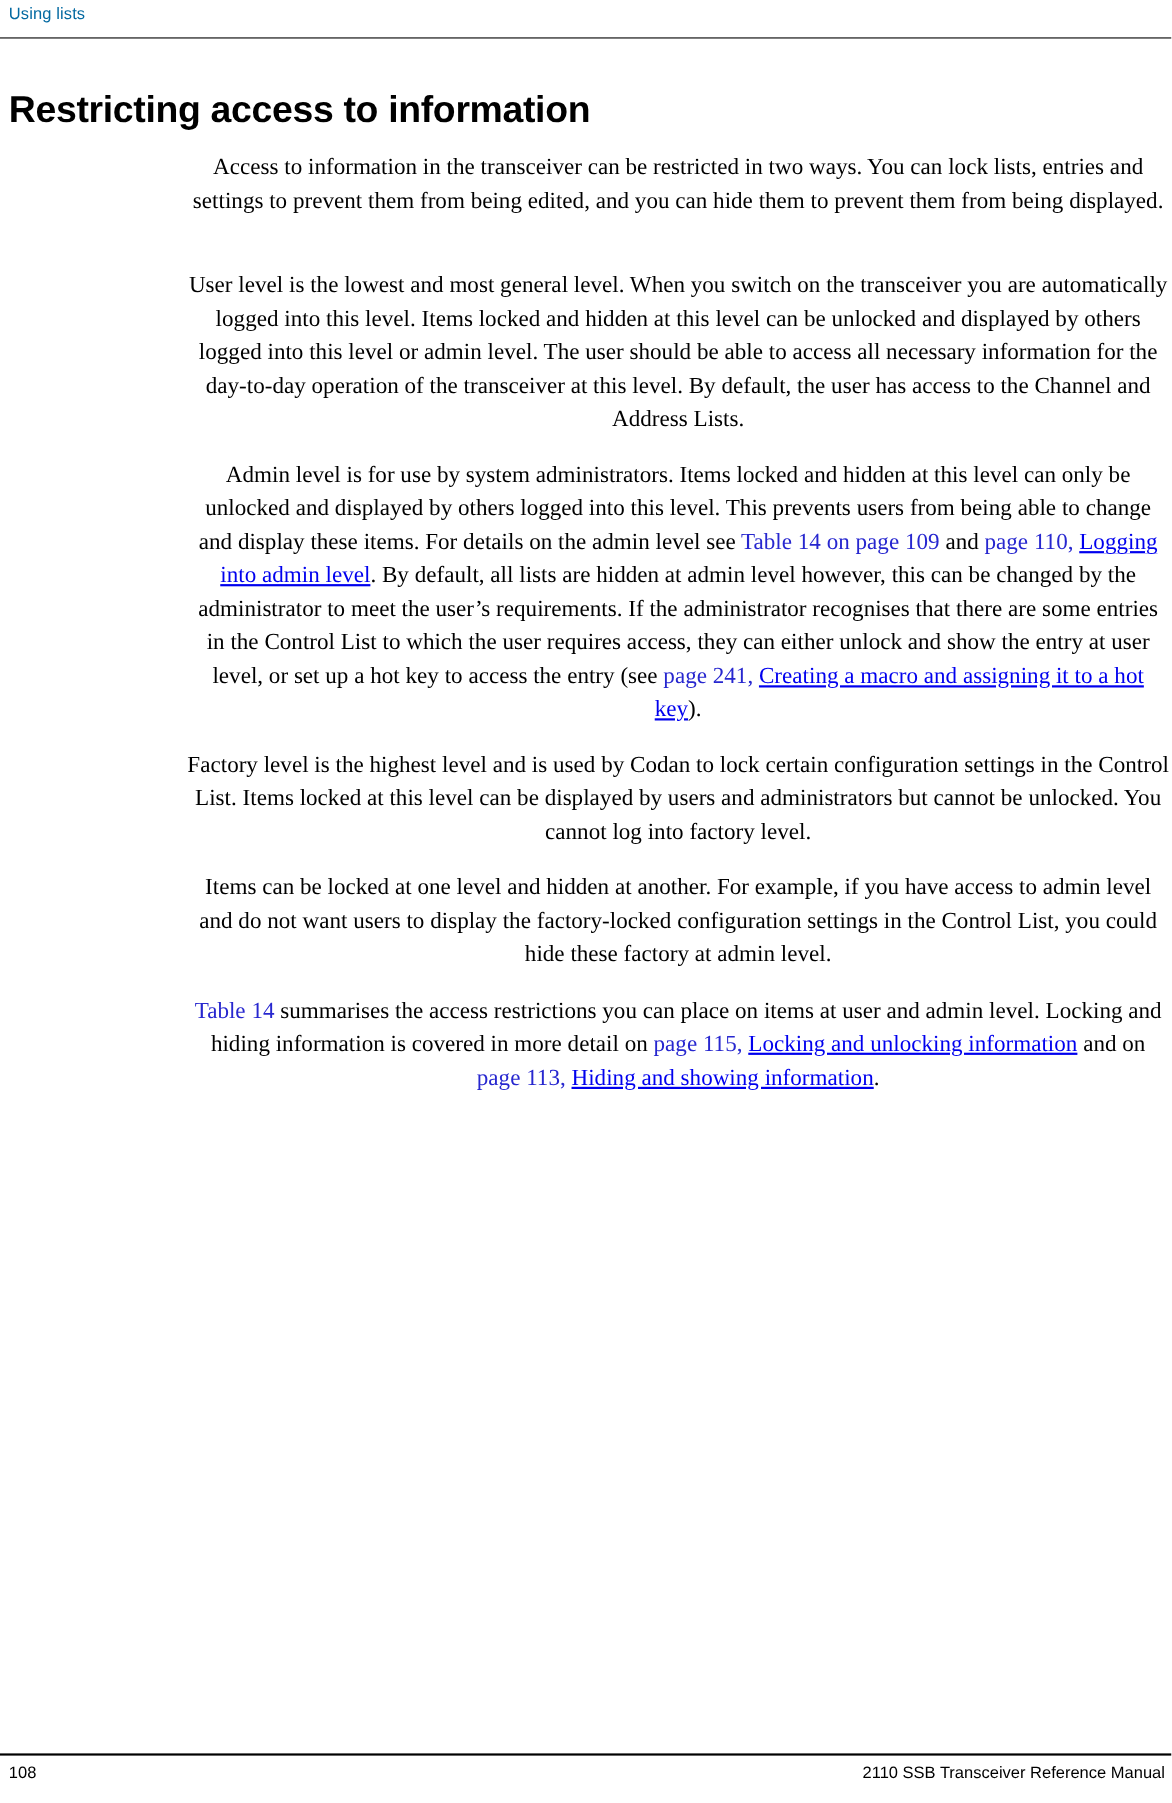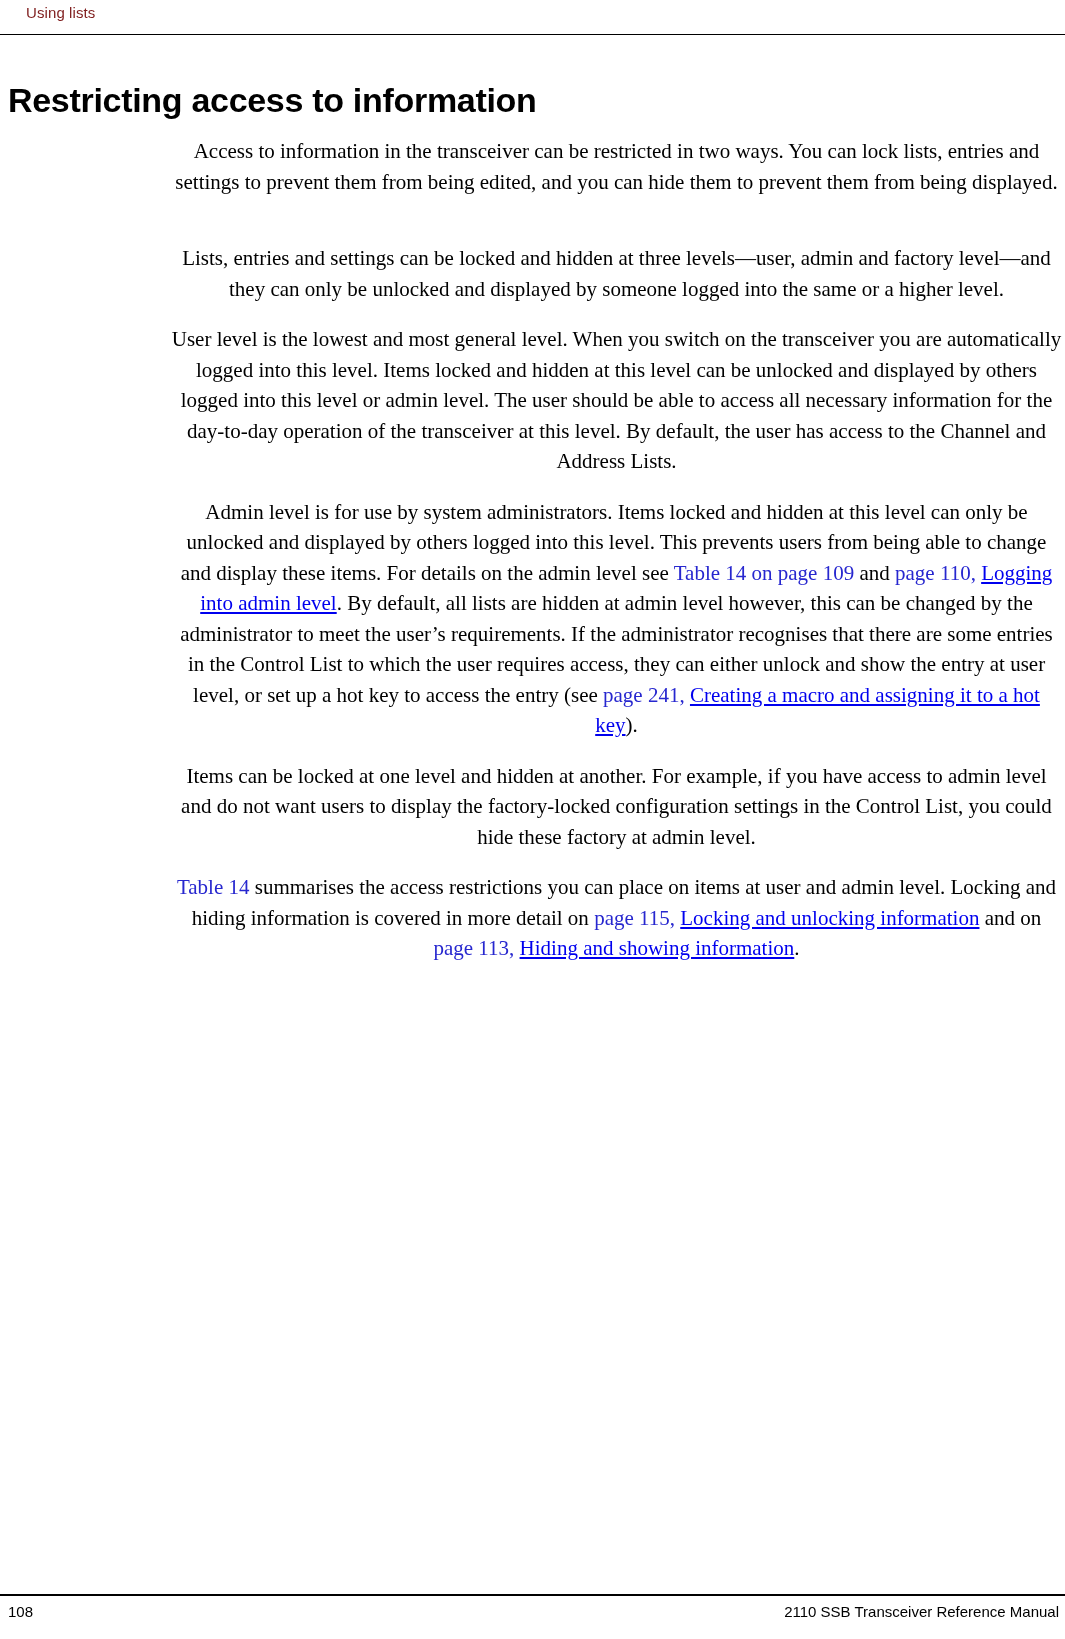"Using lists" .running-header .rh-text { color: #7f1d1d -> #0369a1; margin-left: 18px -> none }
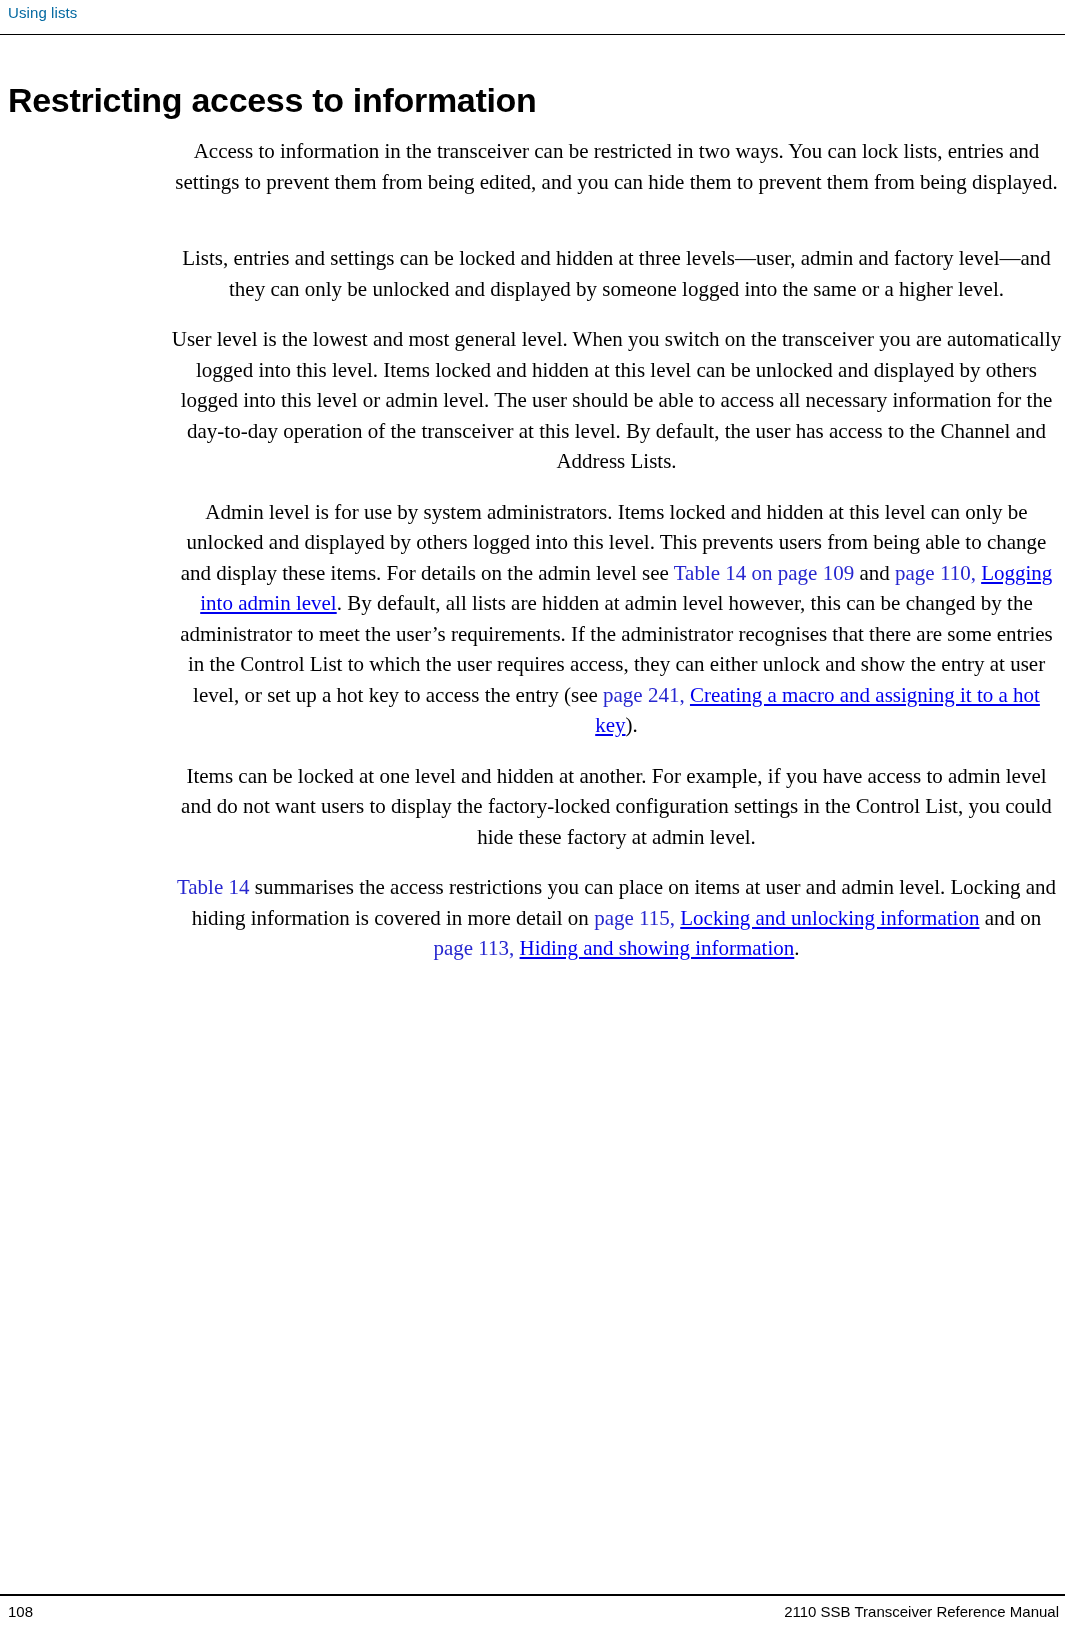"Lists, entries and settings can" p.body { html: <p>Lists, entries and settings can be locked and hidden at three levels—user, admin and factory level—and they can only be unlocked and displayed by someone logged into the same or a higher level.</p> -> none }
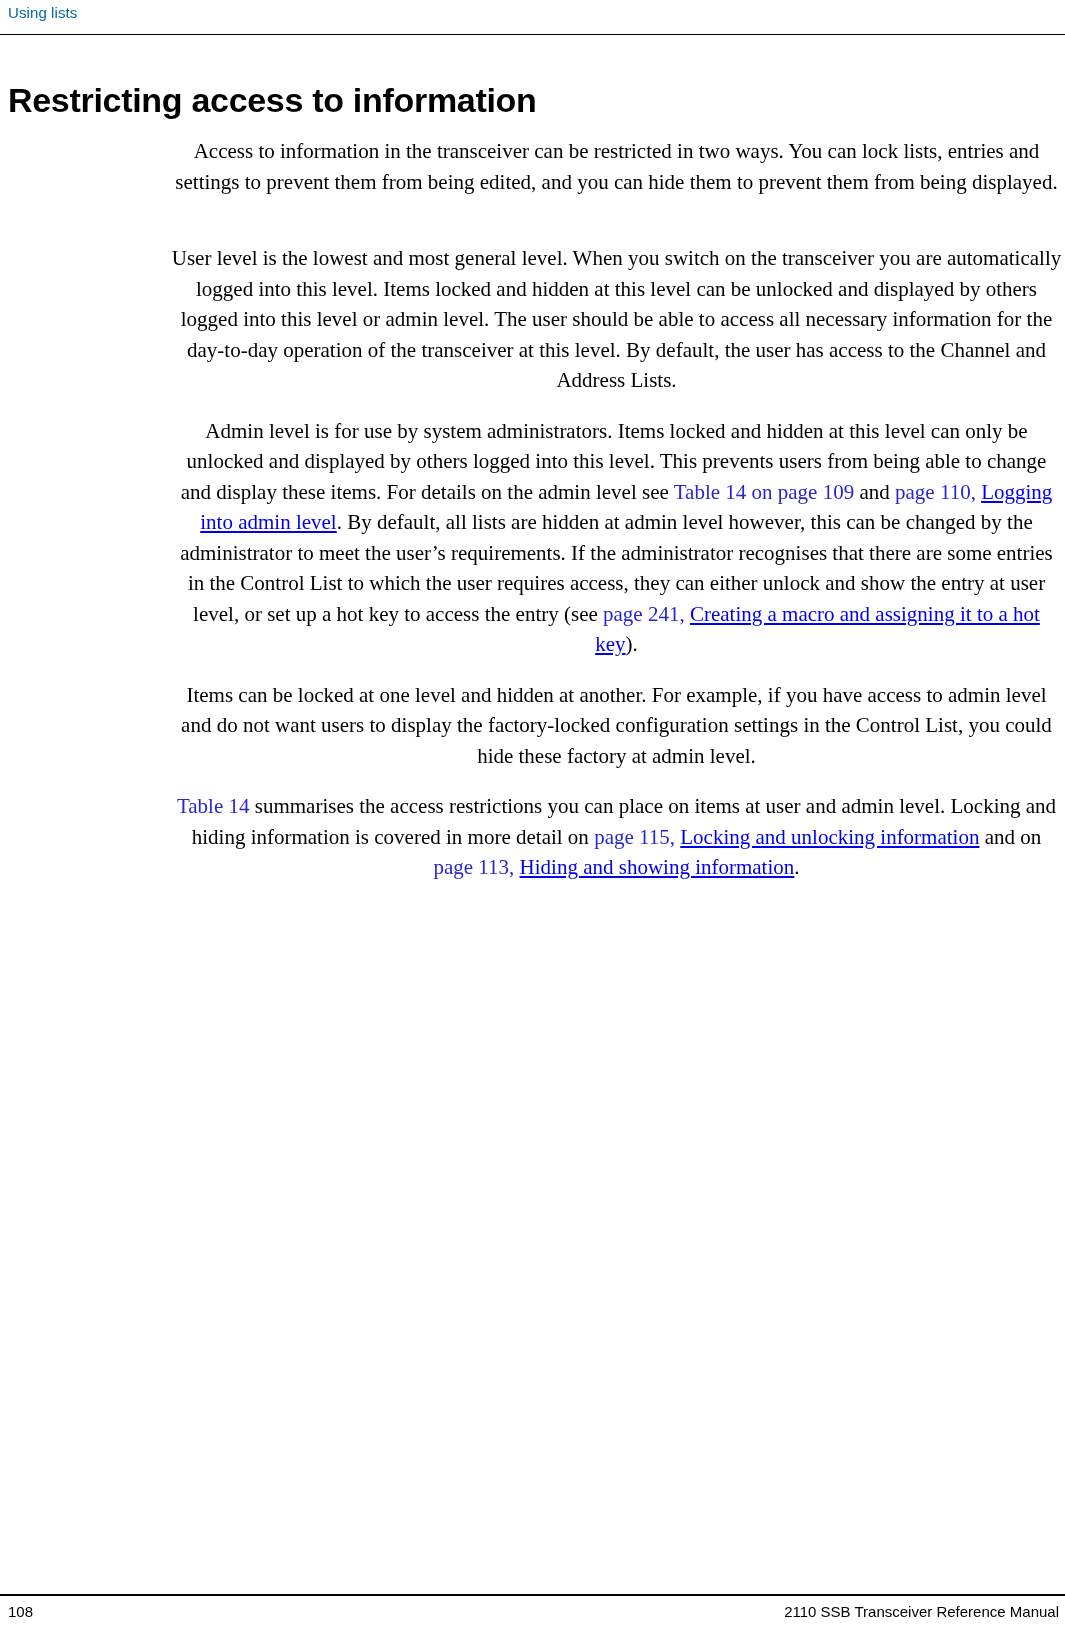"Factory level is the highest" p.body { html: none -> <p>Factory level is the highest level and is used by Codan to lock certain configuration settings in the Control List. Items locked at this level can be displayed by users and administrators but cannot be unlocked. You cannot log into factory level.</p> }
